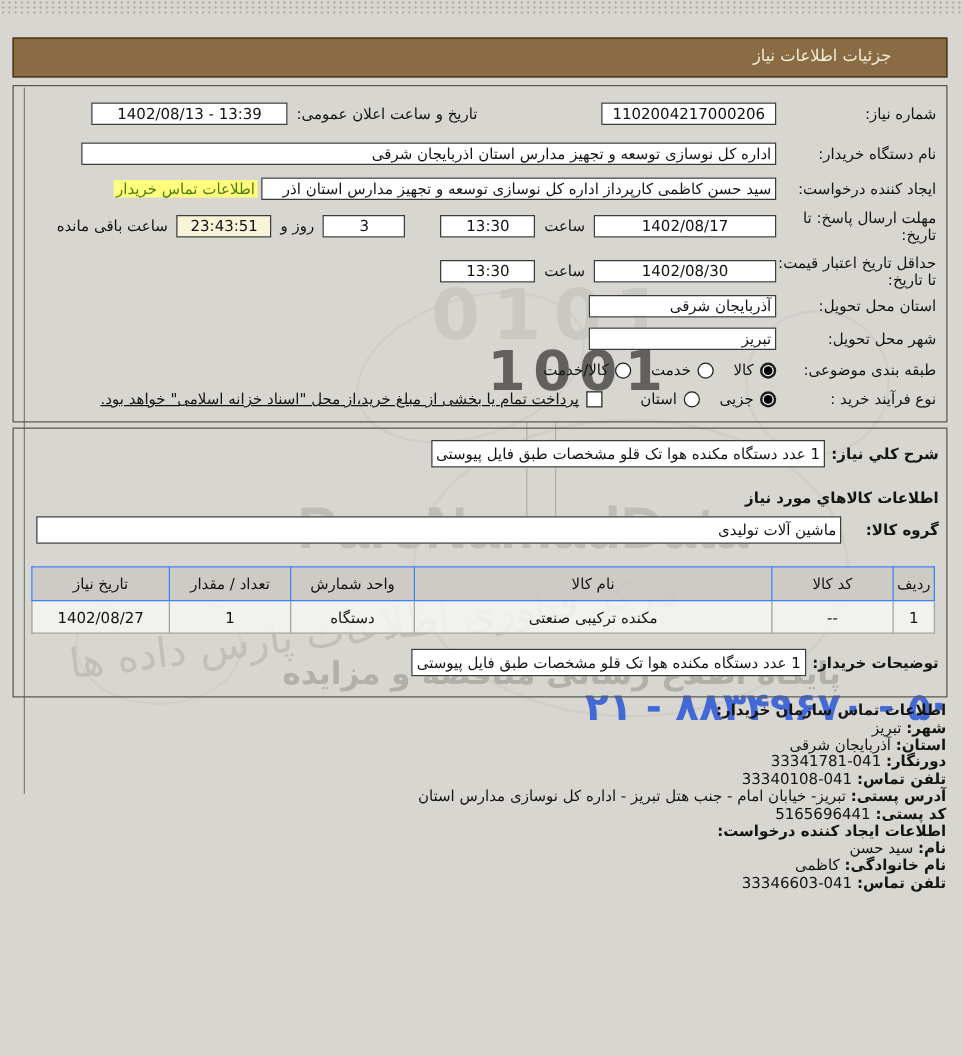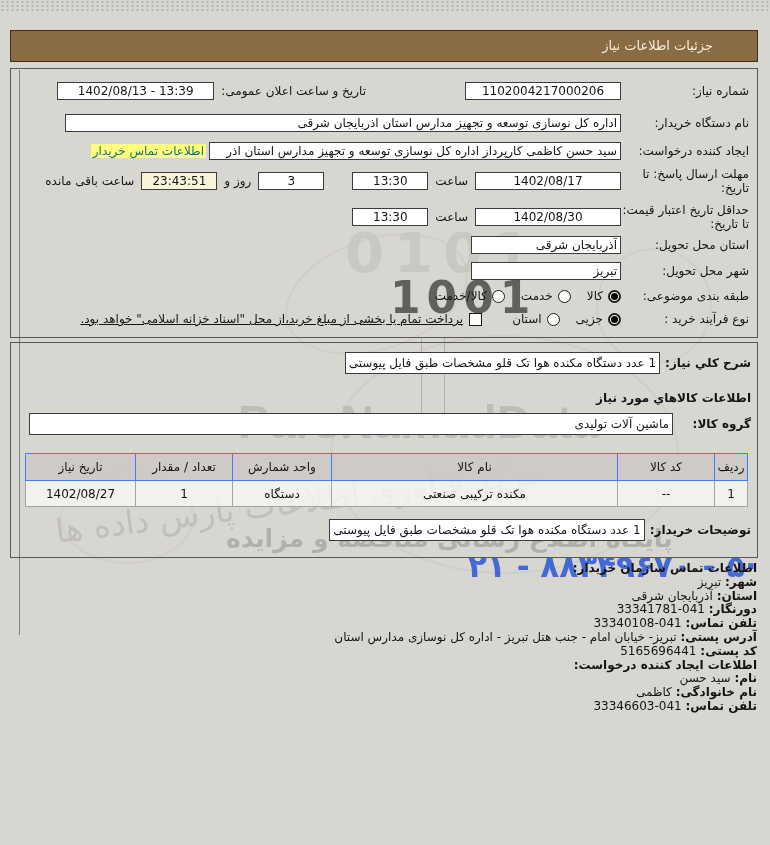"1102004217000206" div.vbox { width: 156px -> 140px }
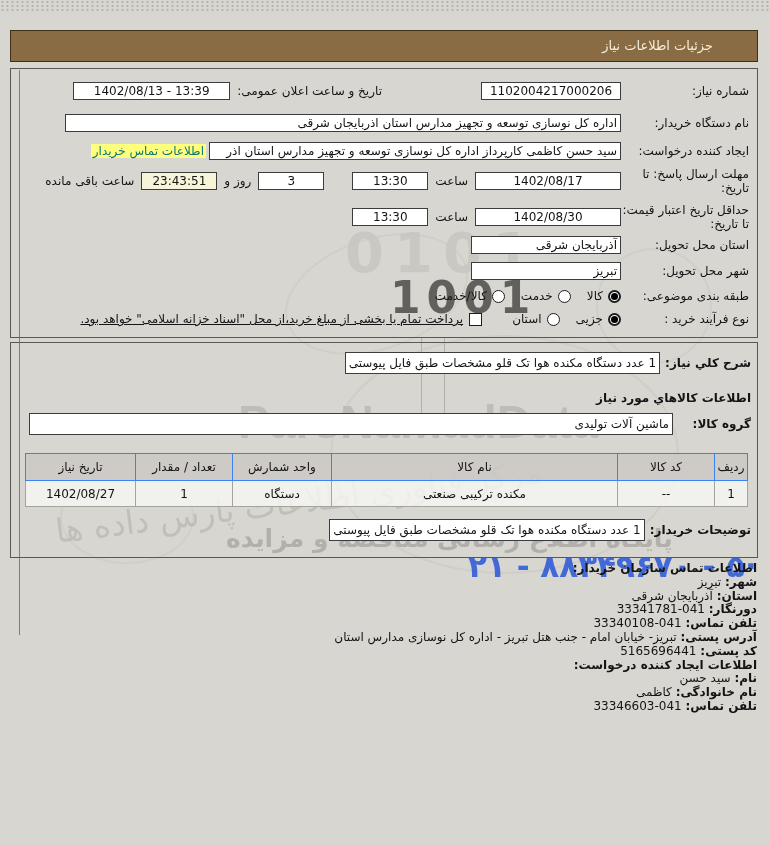"اطلاعات تماس خریدار" .link { color: #0f766e -> #4d7c0f }
